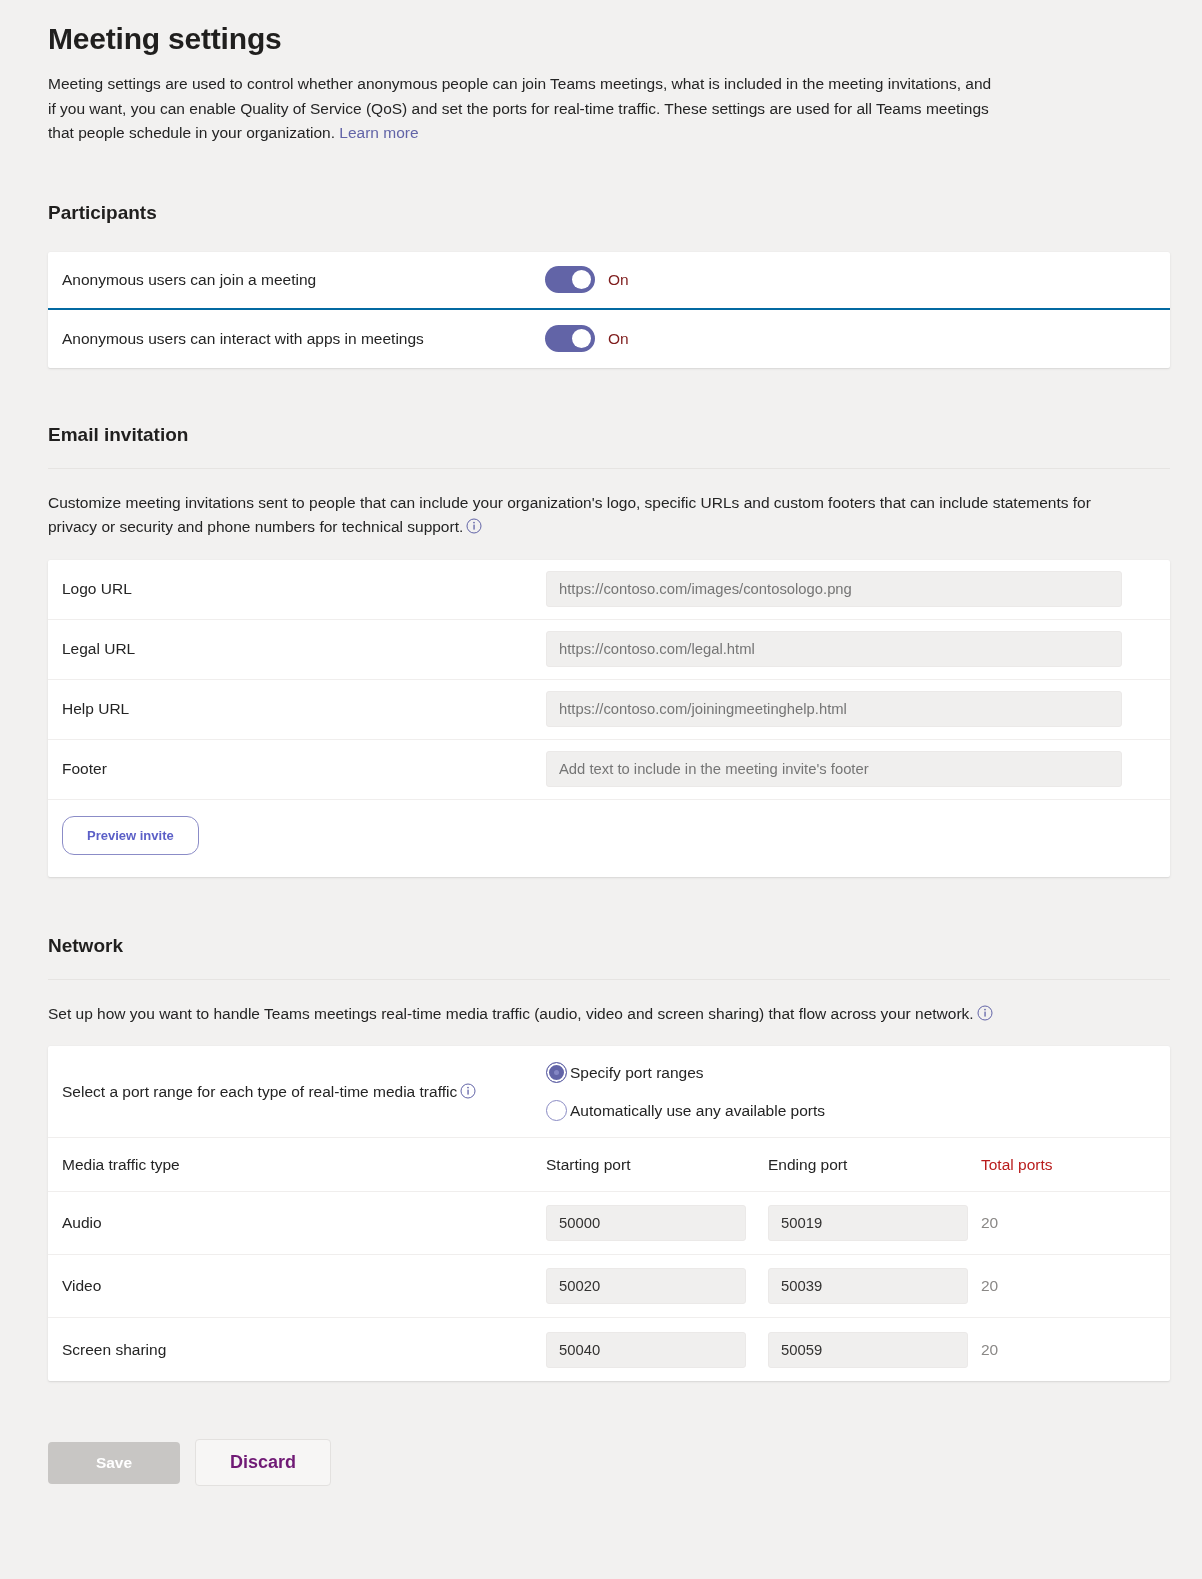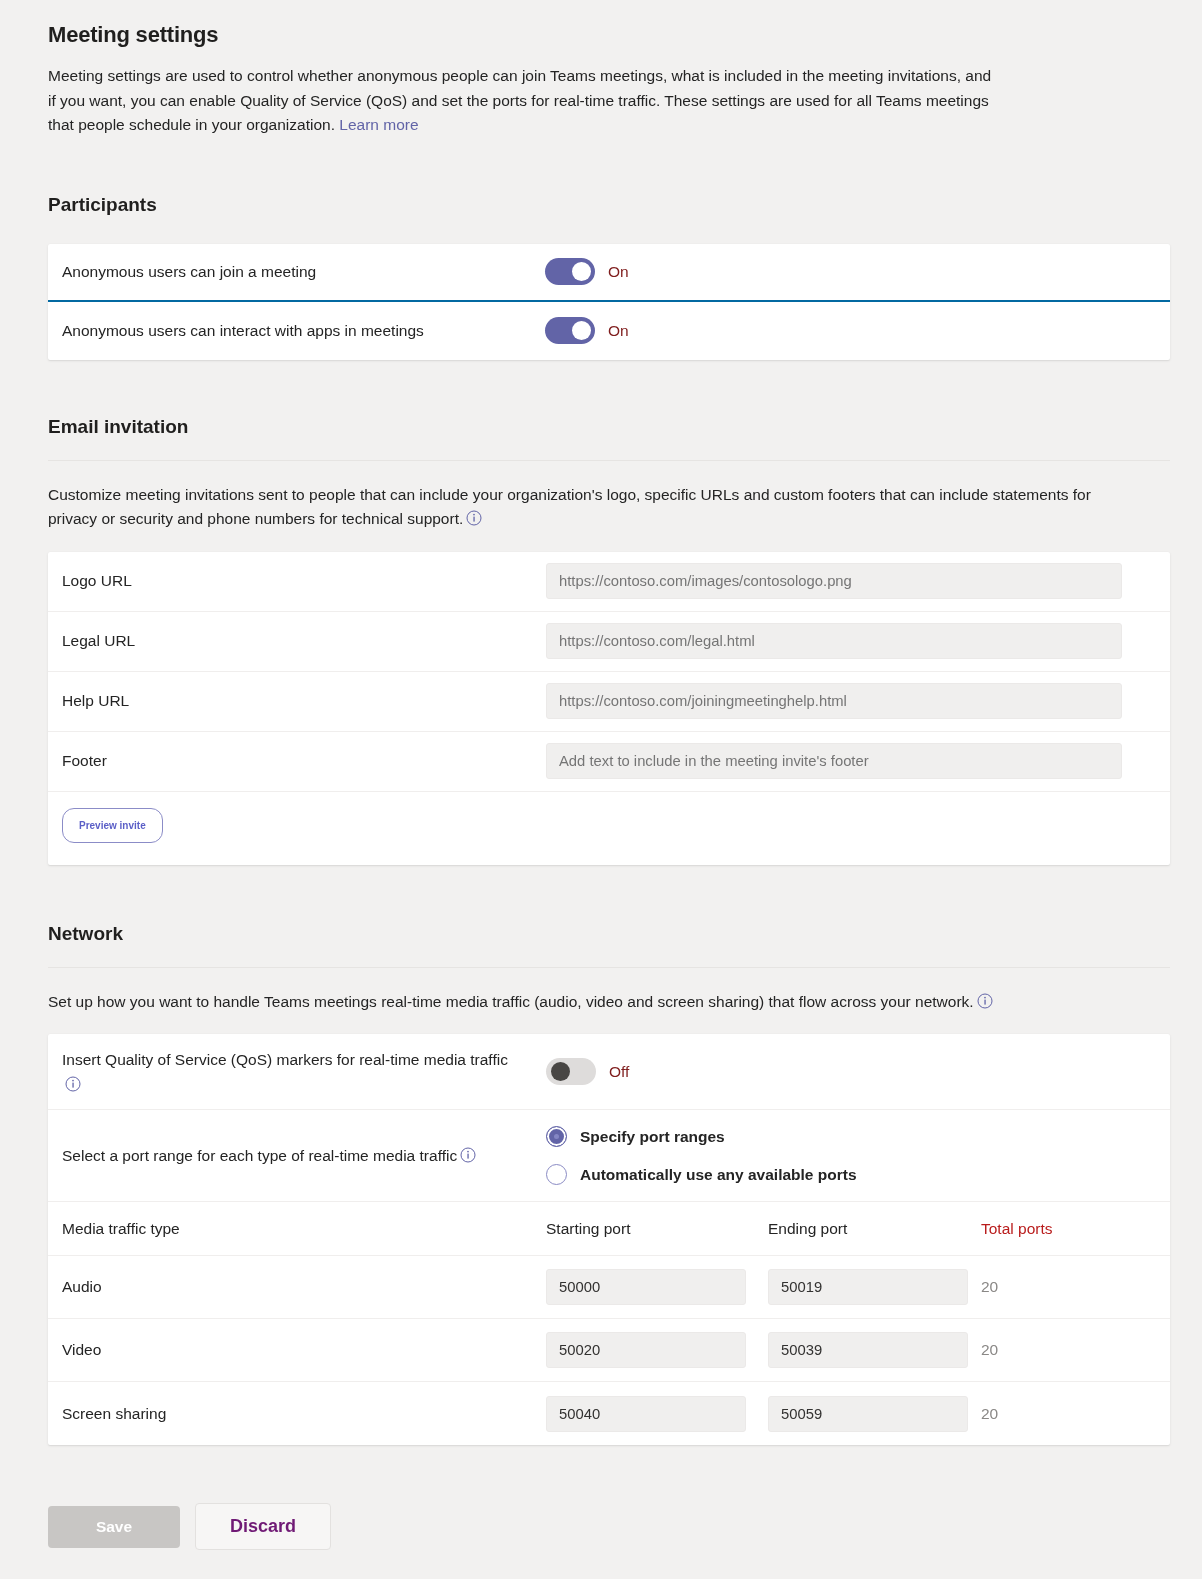"Meeting settings" .page-title { font-size: 22px -> 30px }
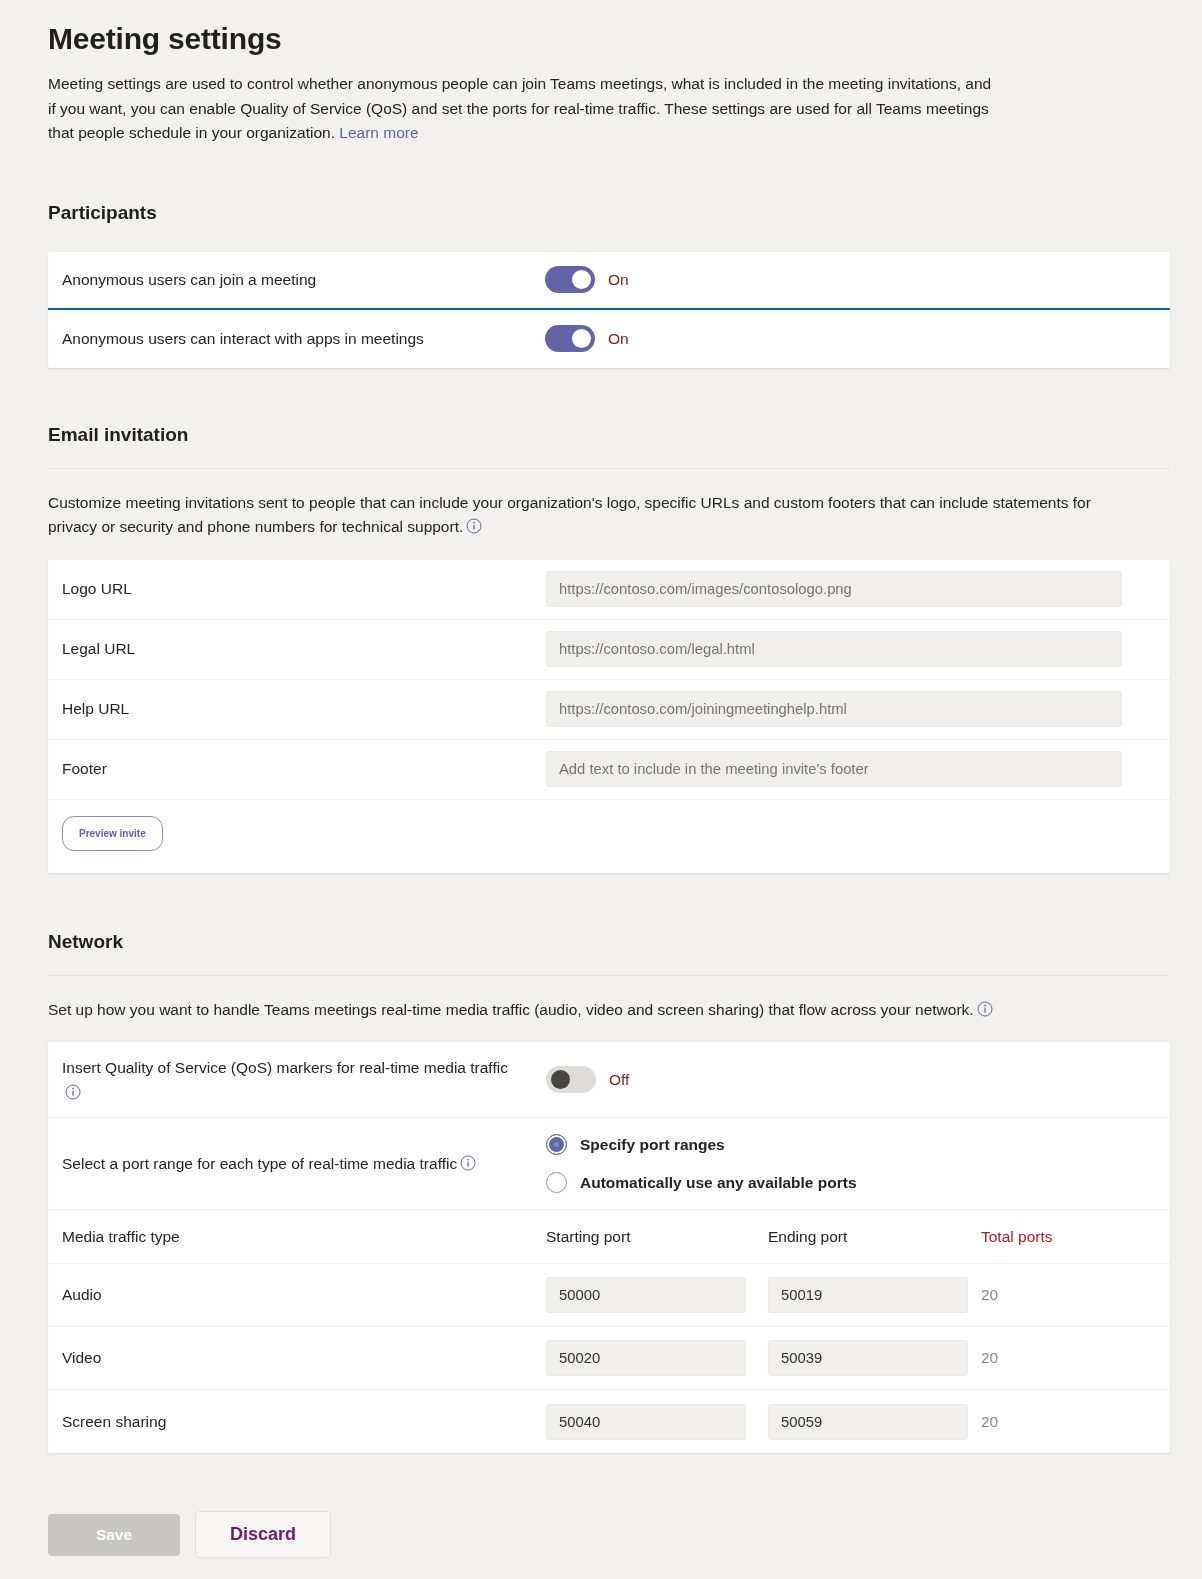"Preview invite" .btn-outline { font-size: 10px -> 13px; padding: 11px 16px -> 11px 24px }
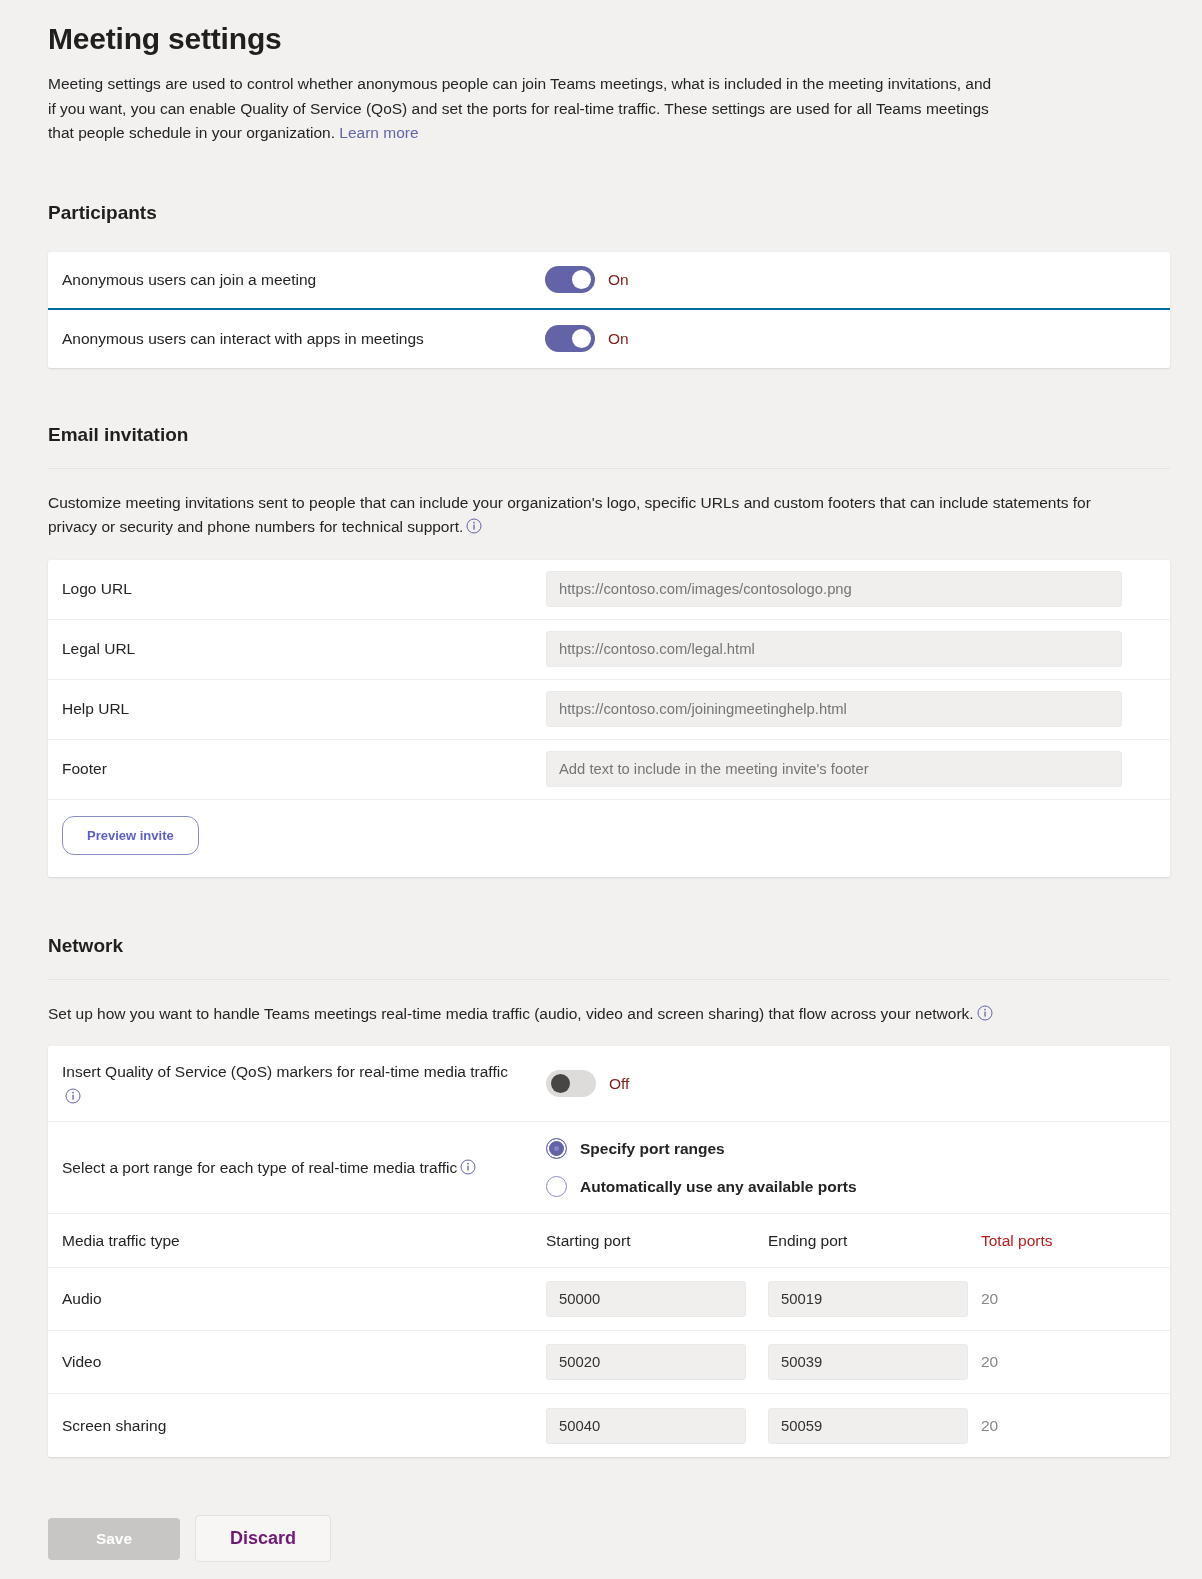"Insert Quality of Service (QoS)" div.net-row { html: <div> <div><span>Insert Quality of Service (QoS) markers for real-time media traffic</span><span><svg> <circle></circle> <circle></circle> <rect></rect> </svg></span></div> <div> <div> <div> <span></span> </div> <span>Off</span> </div> </div> </div> -> none }
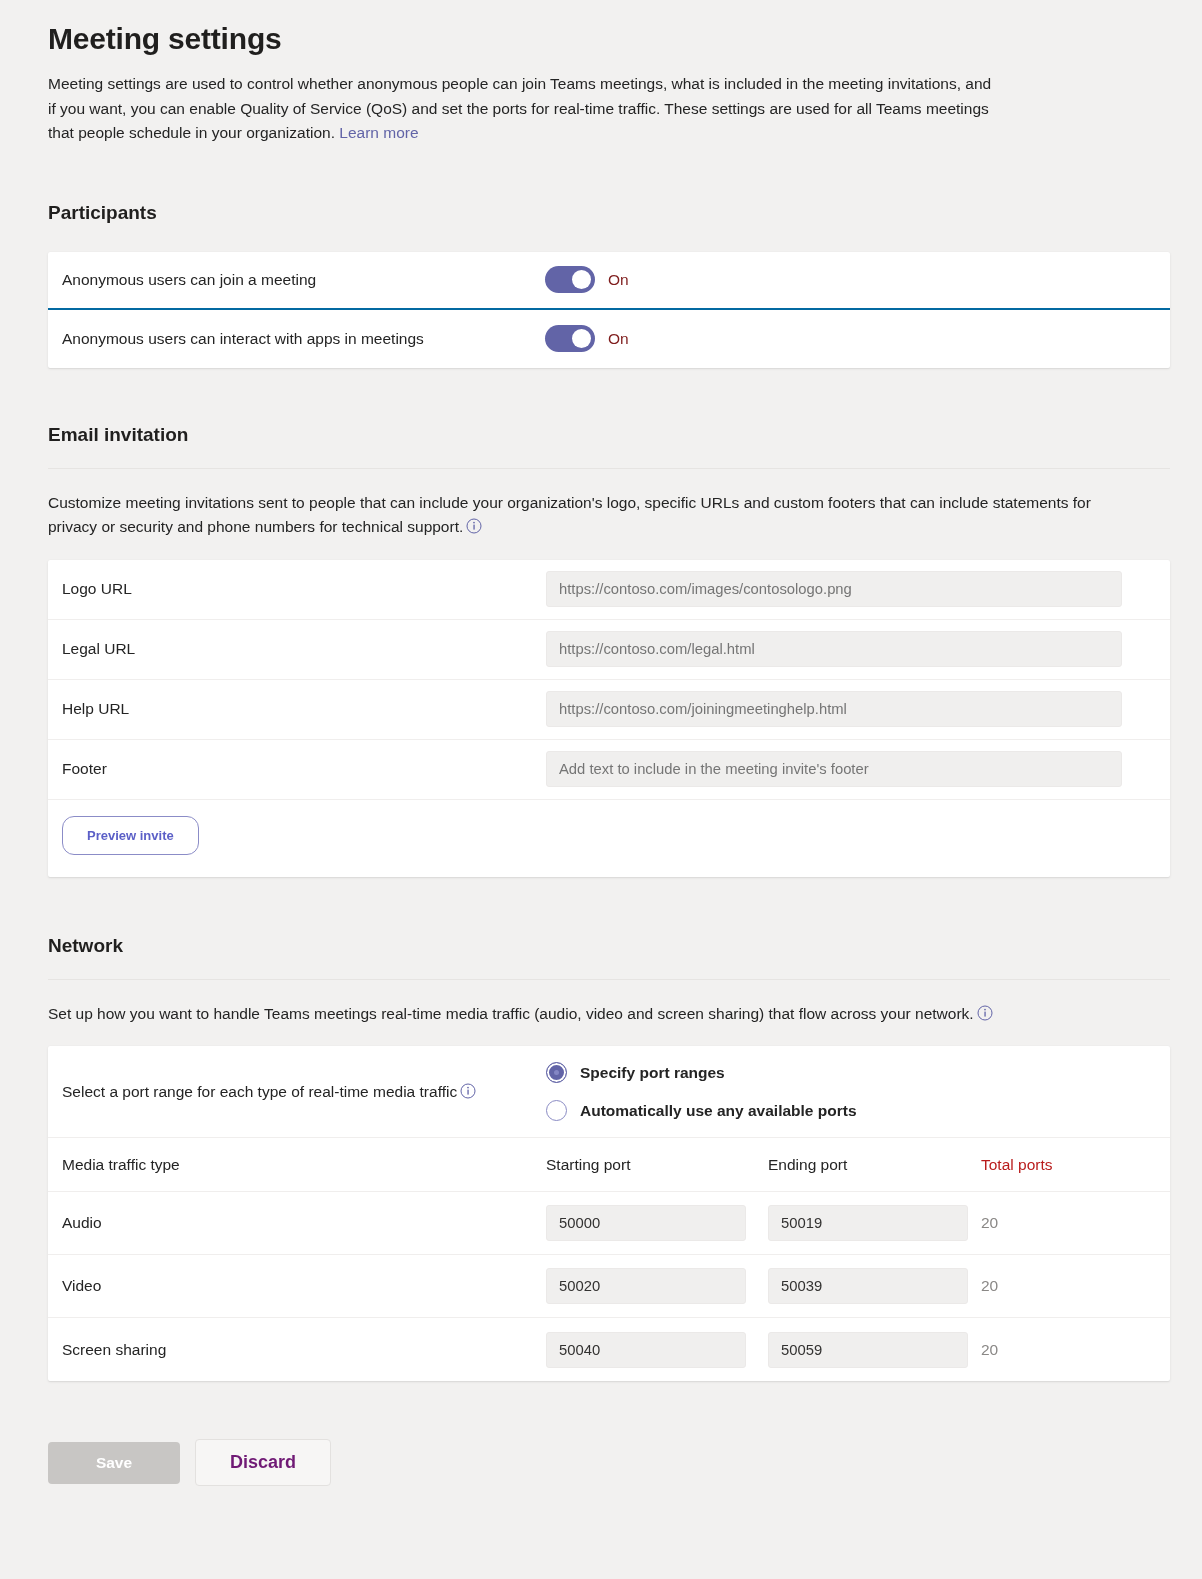"Specify port ranges" .radio-item { font-weight: bold -> none; gap: 13px -> 3px }
